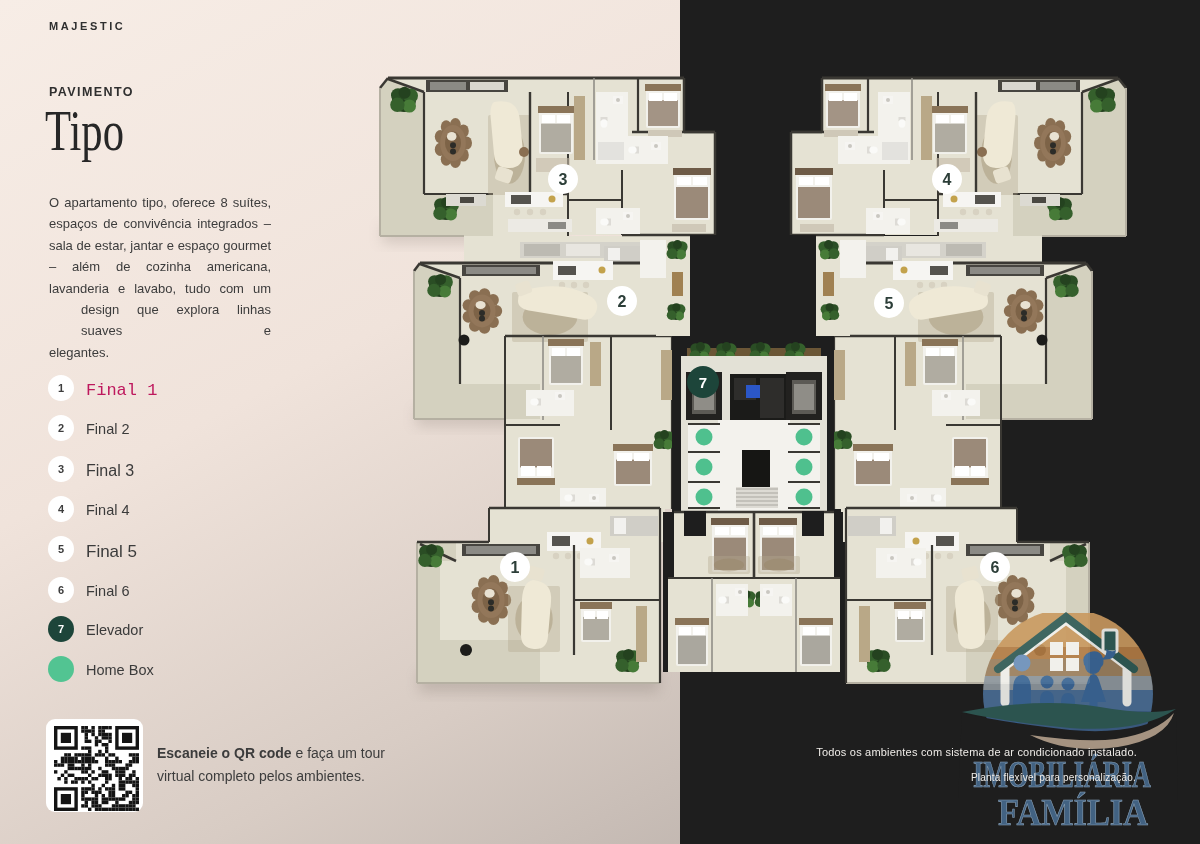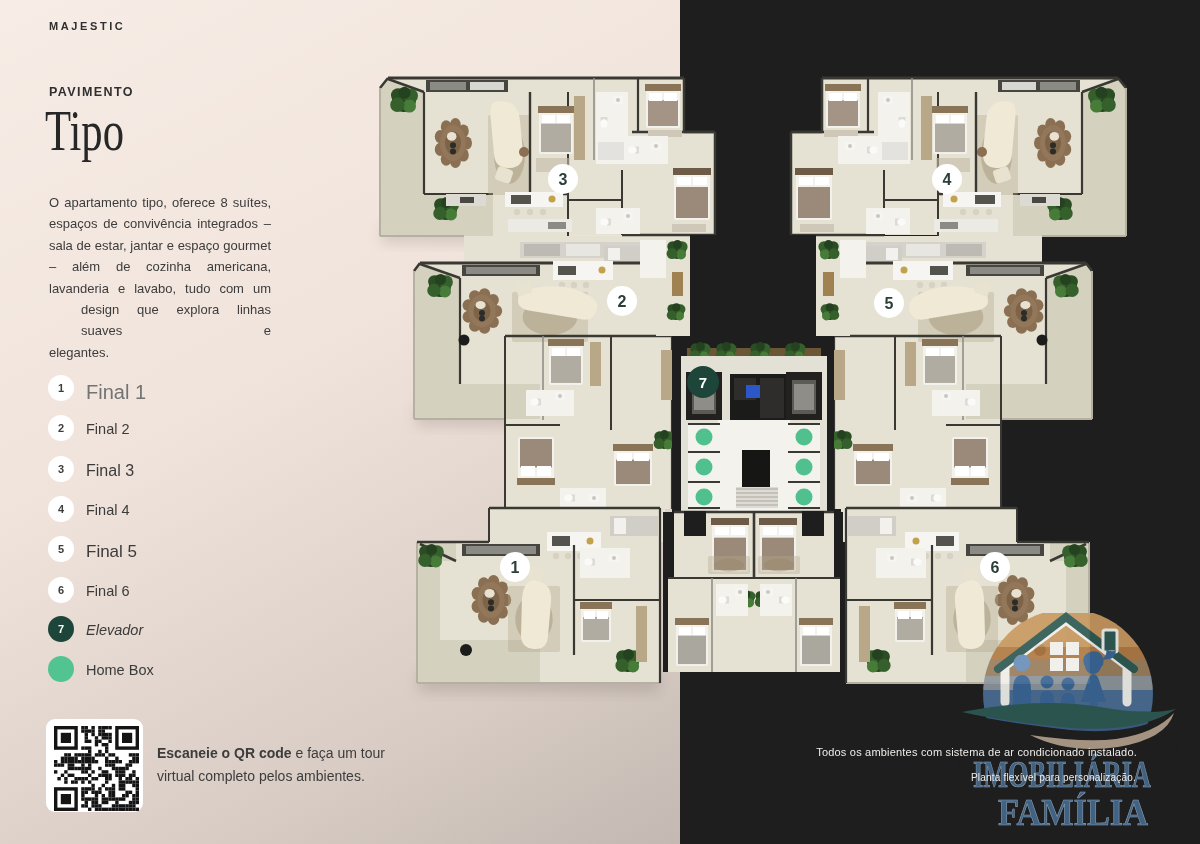"Final 1" div.abs { color: #737373 -> #be185d; font-family: none -> Liberation Mono, monospace; font-size: 20px -> 17px }
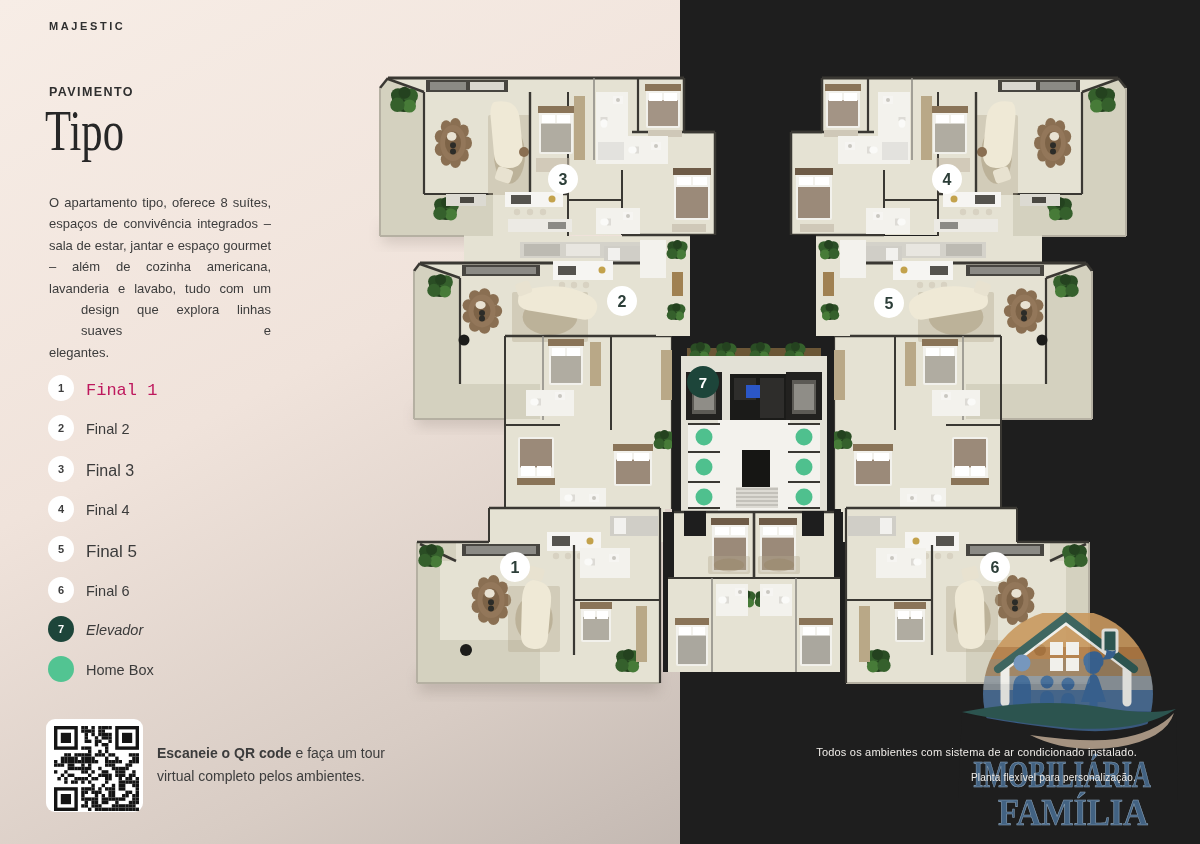"Elevador" div.abs { font-style: italic -> none }
